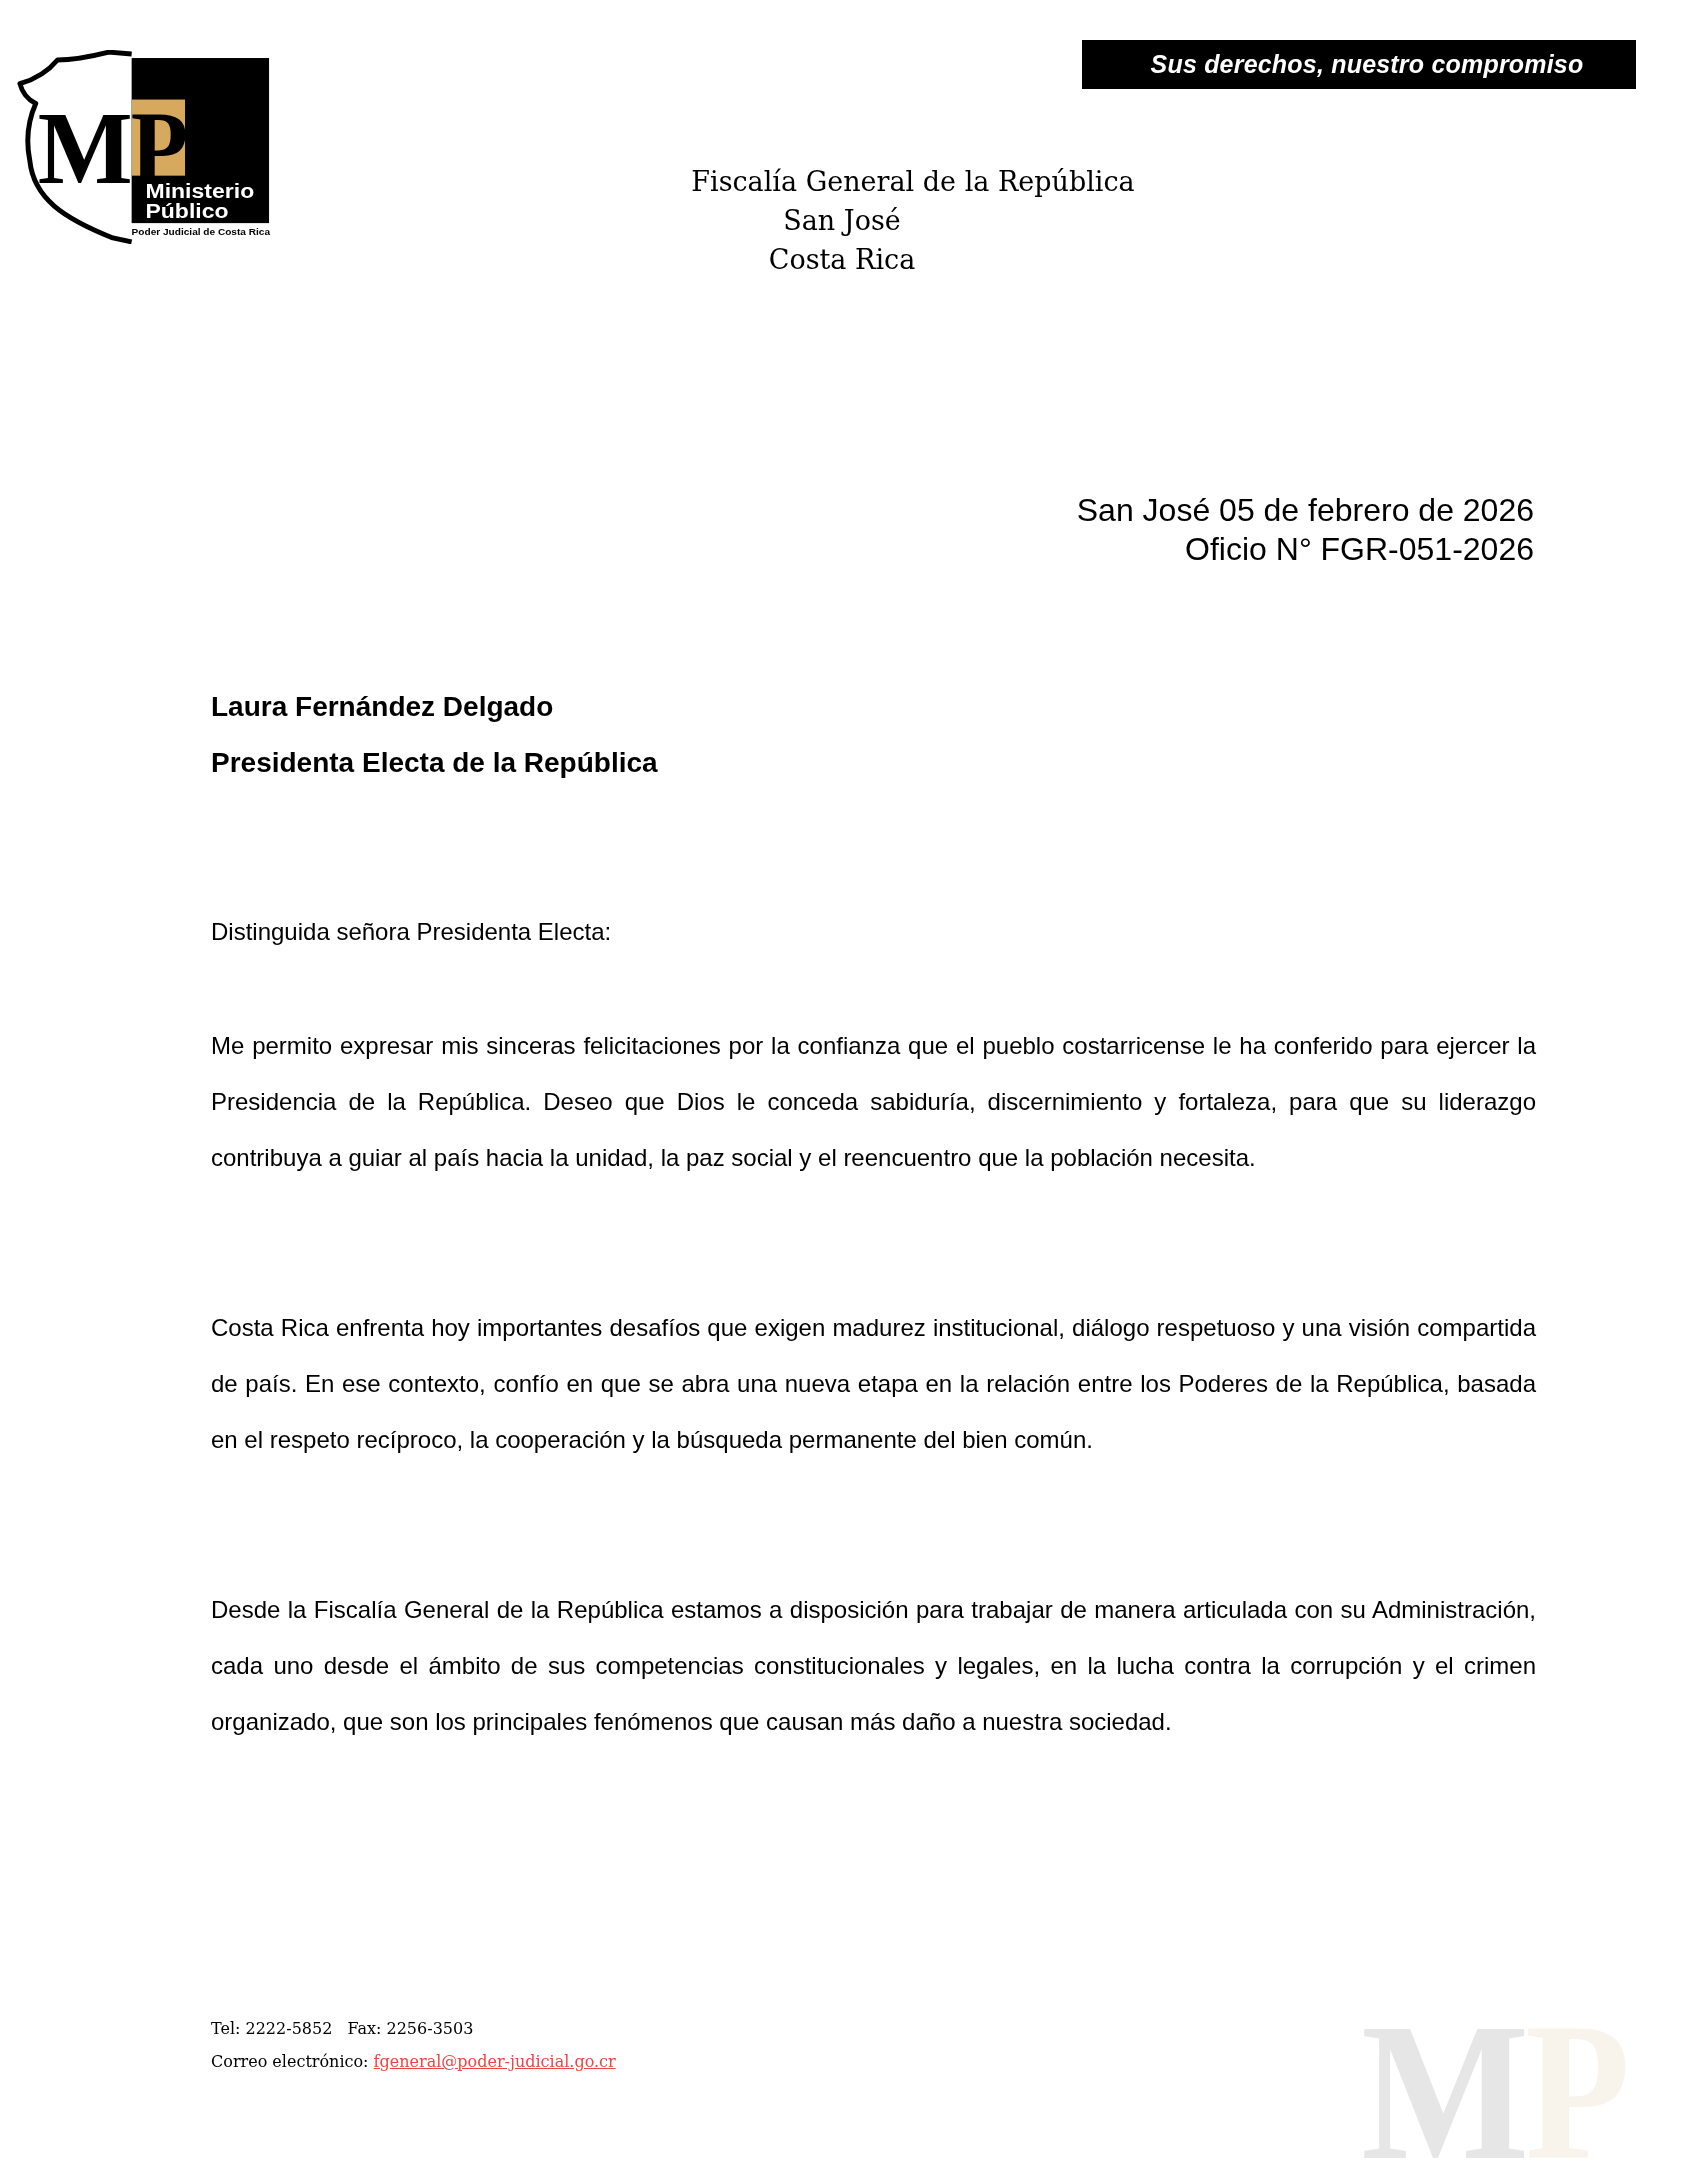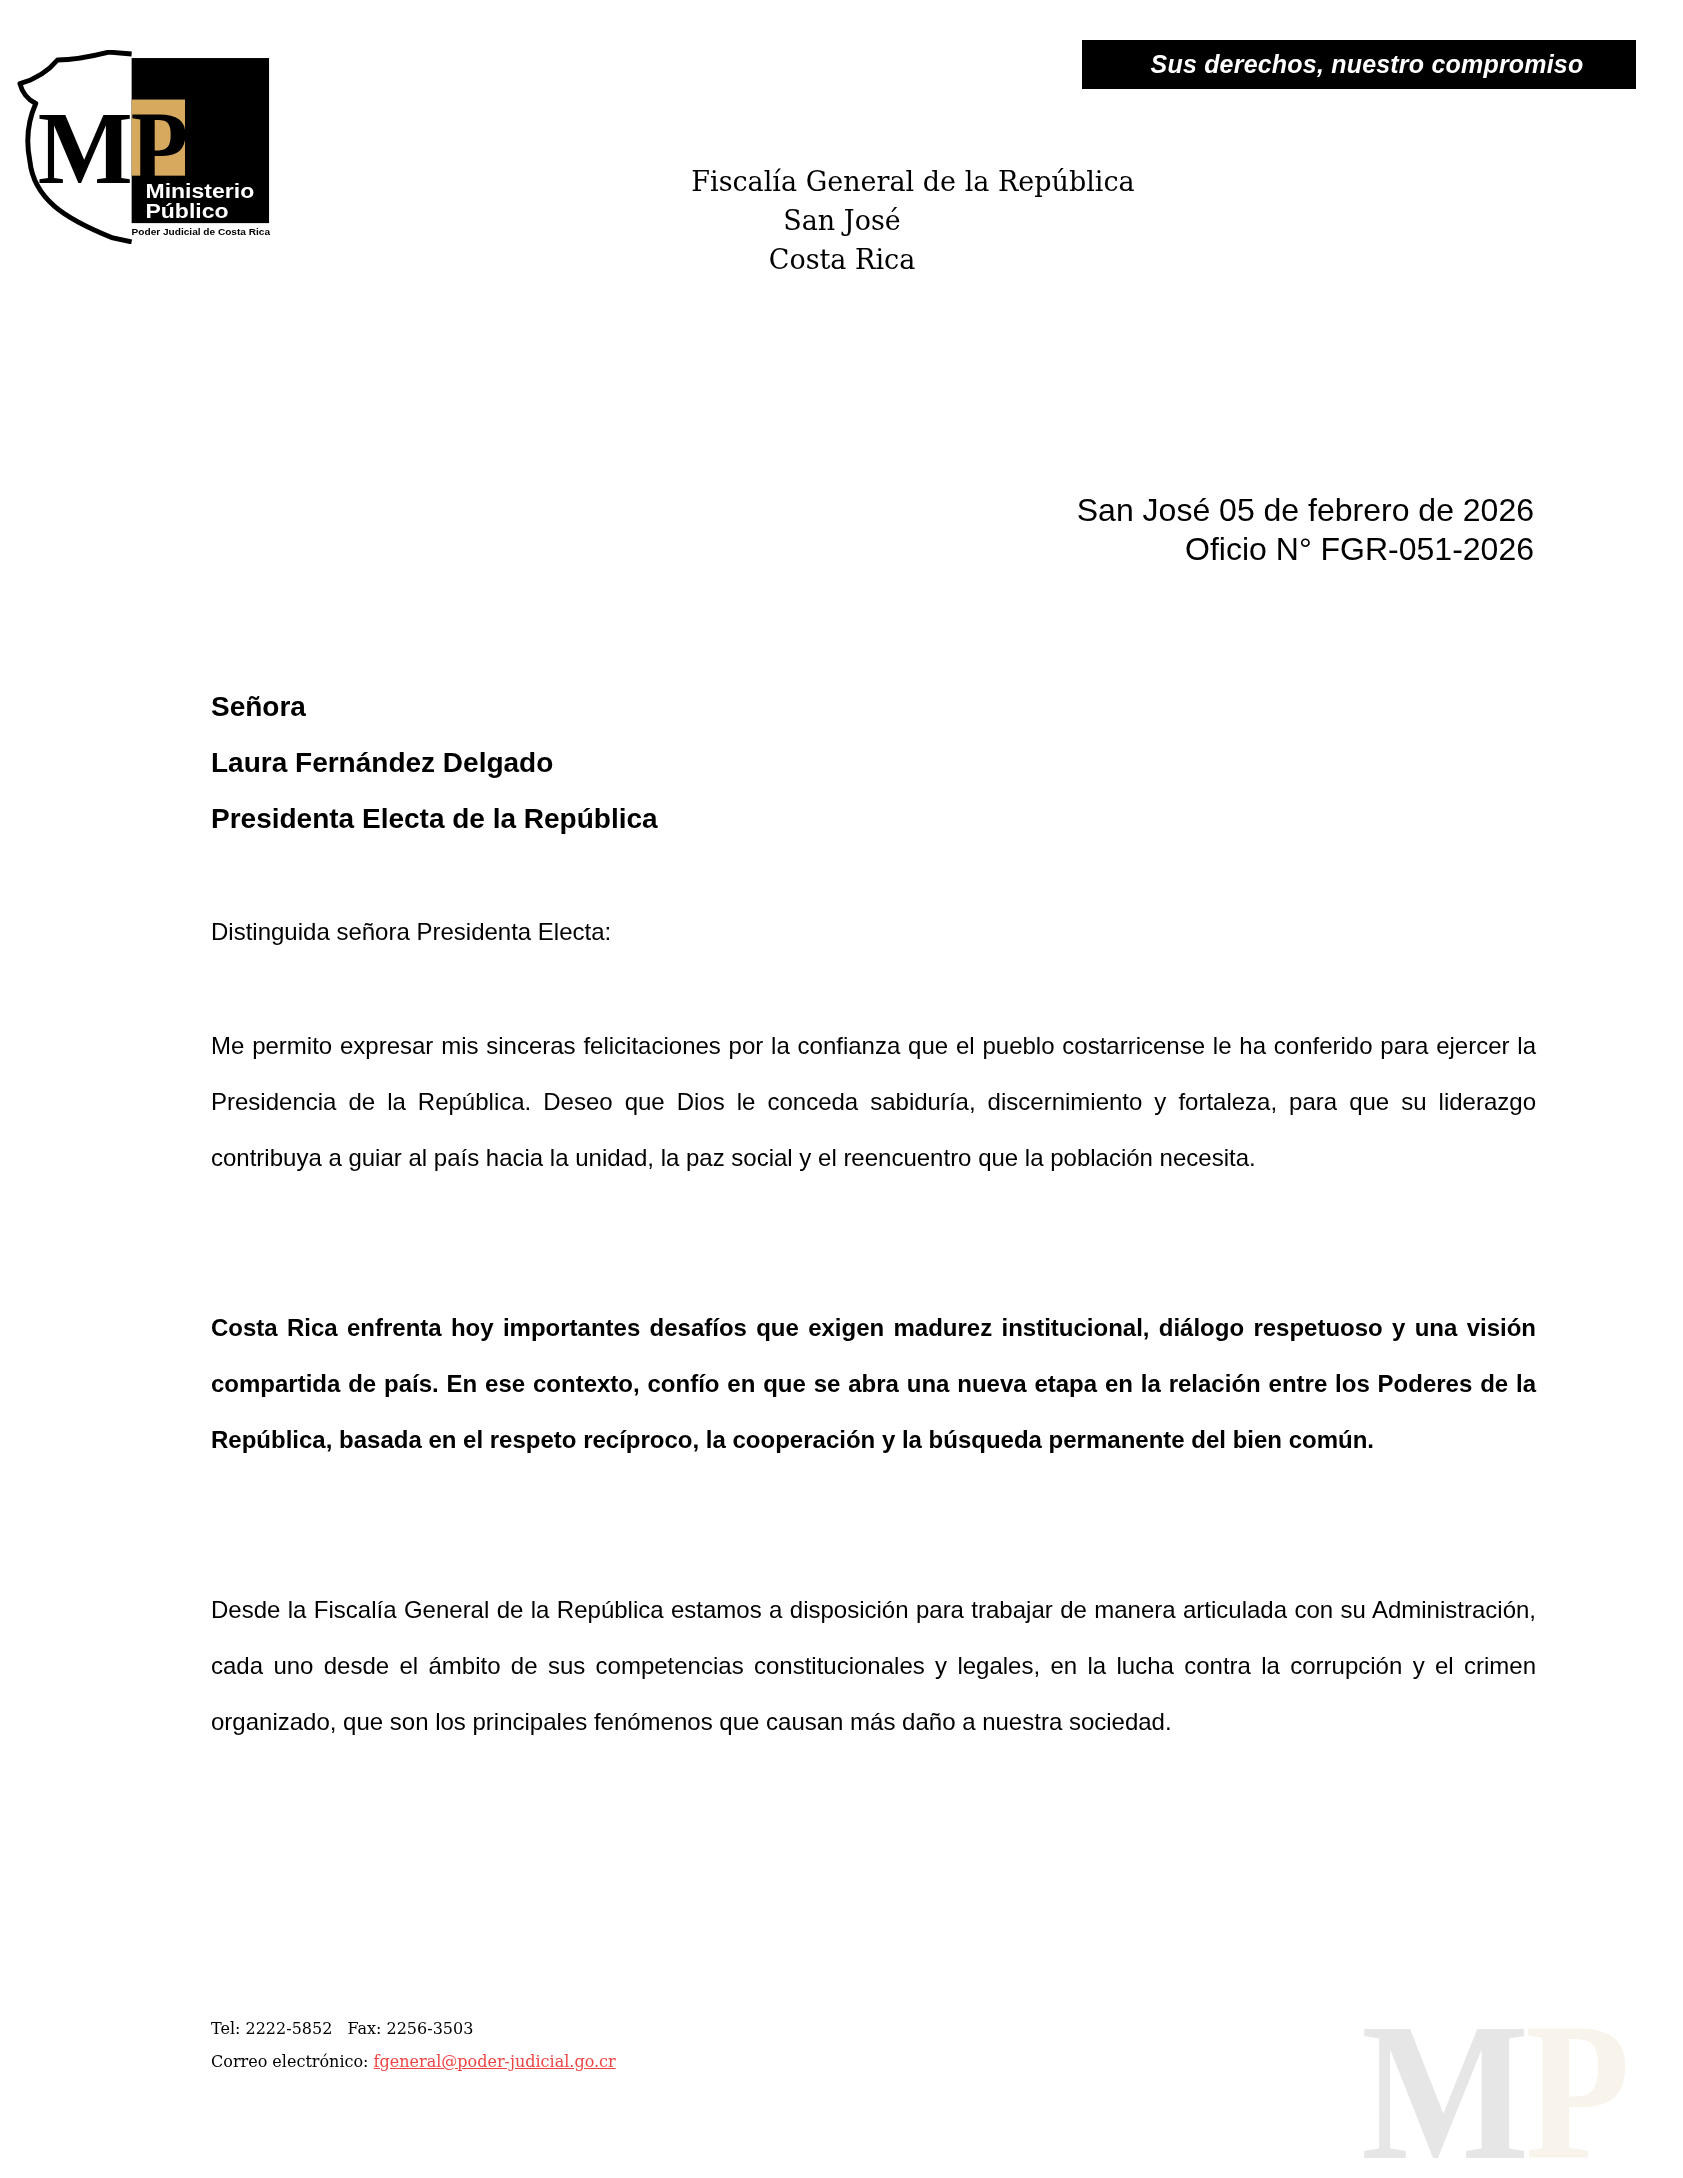"Señora" div { html: <div>Señora</div> -> none }
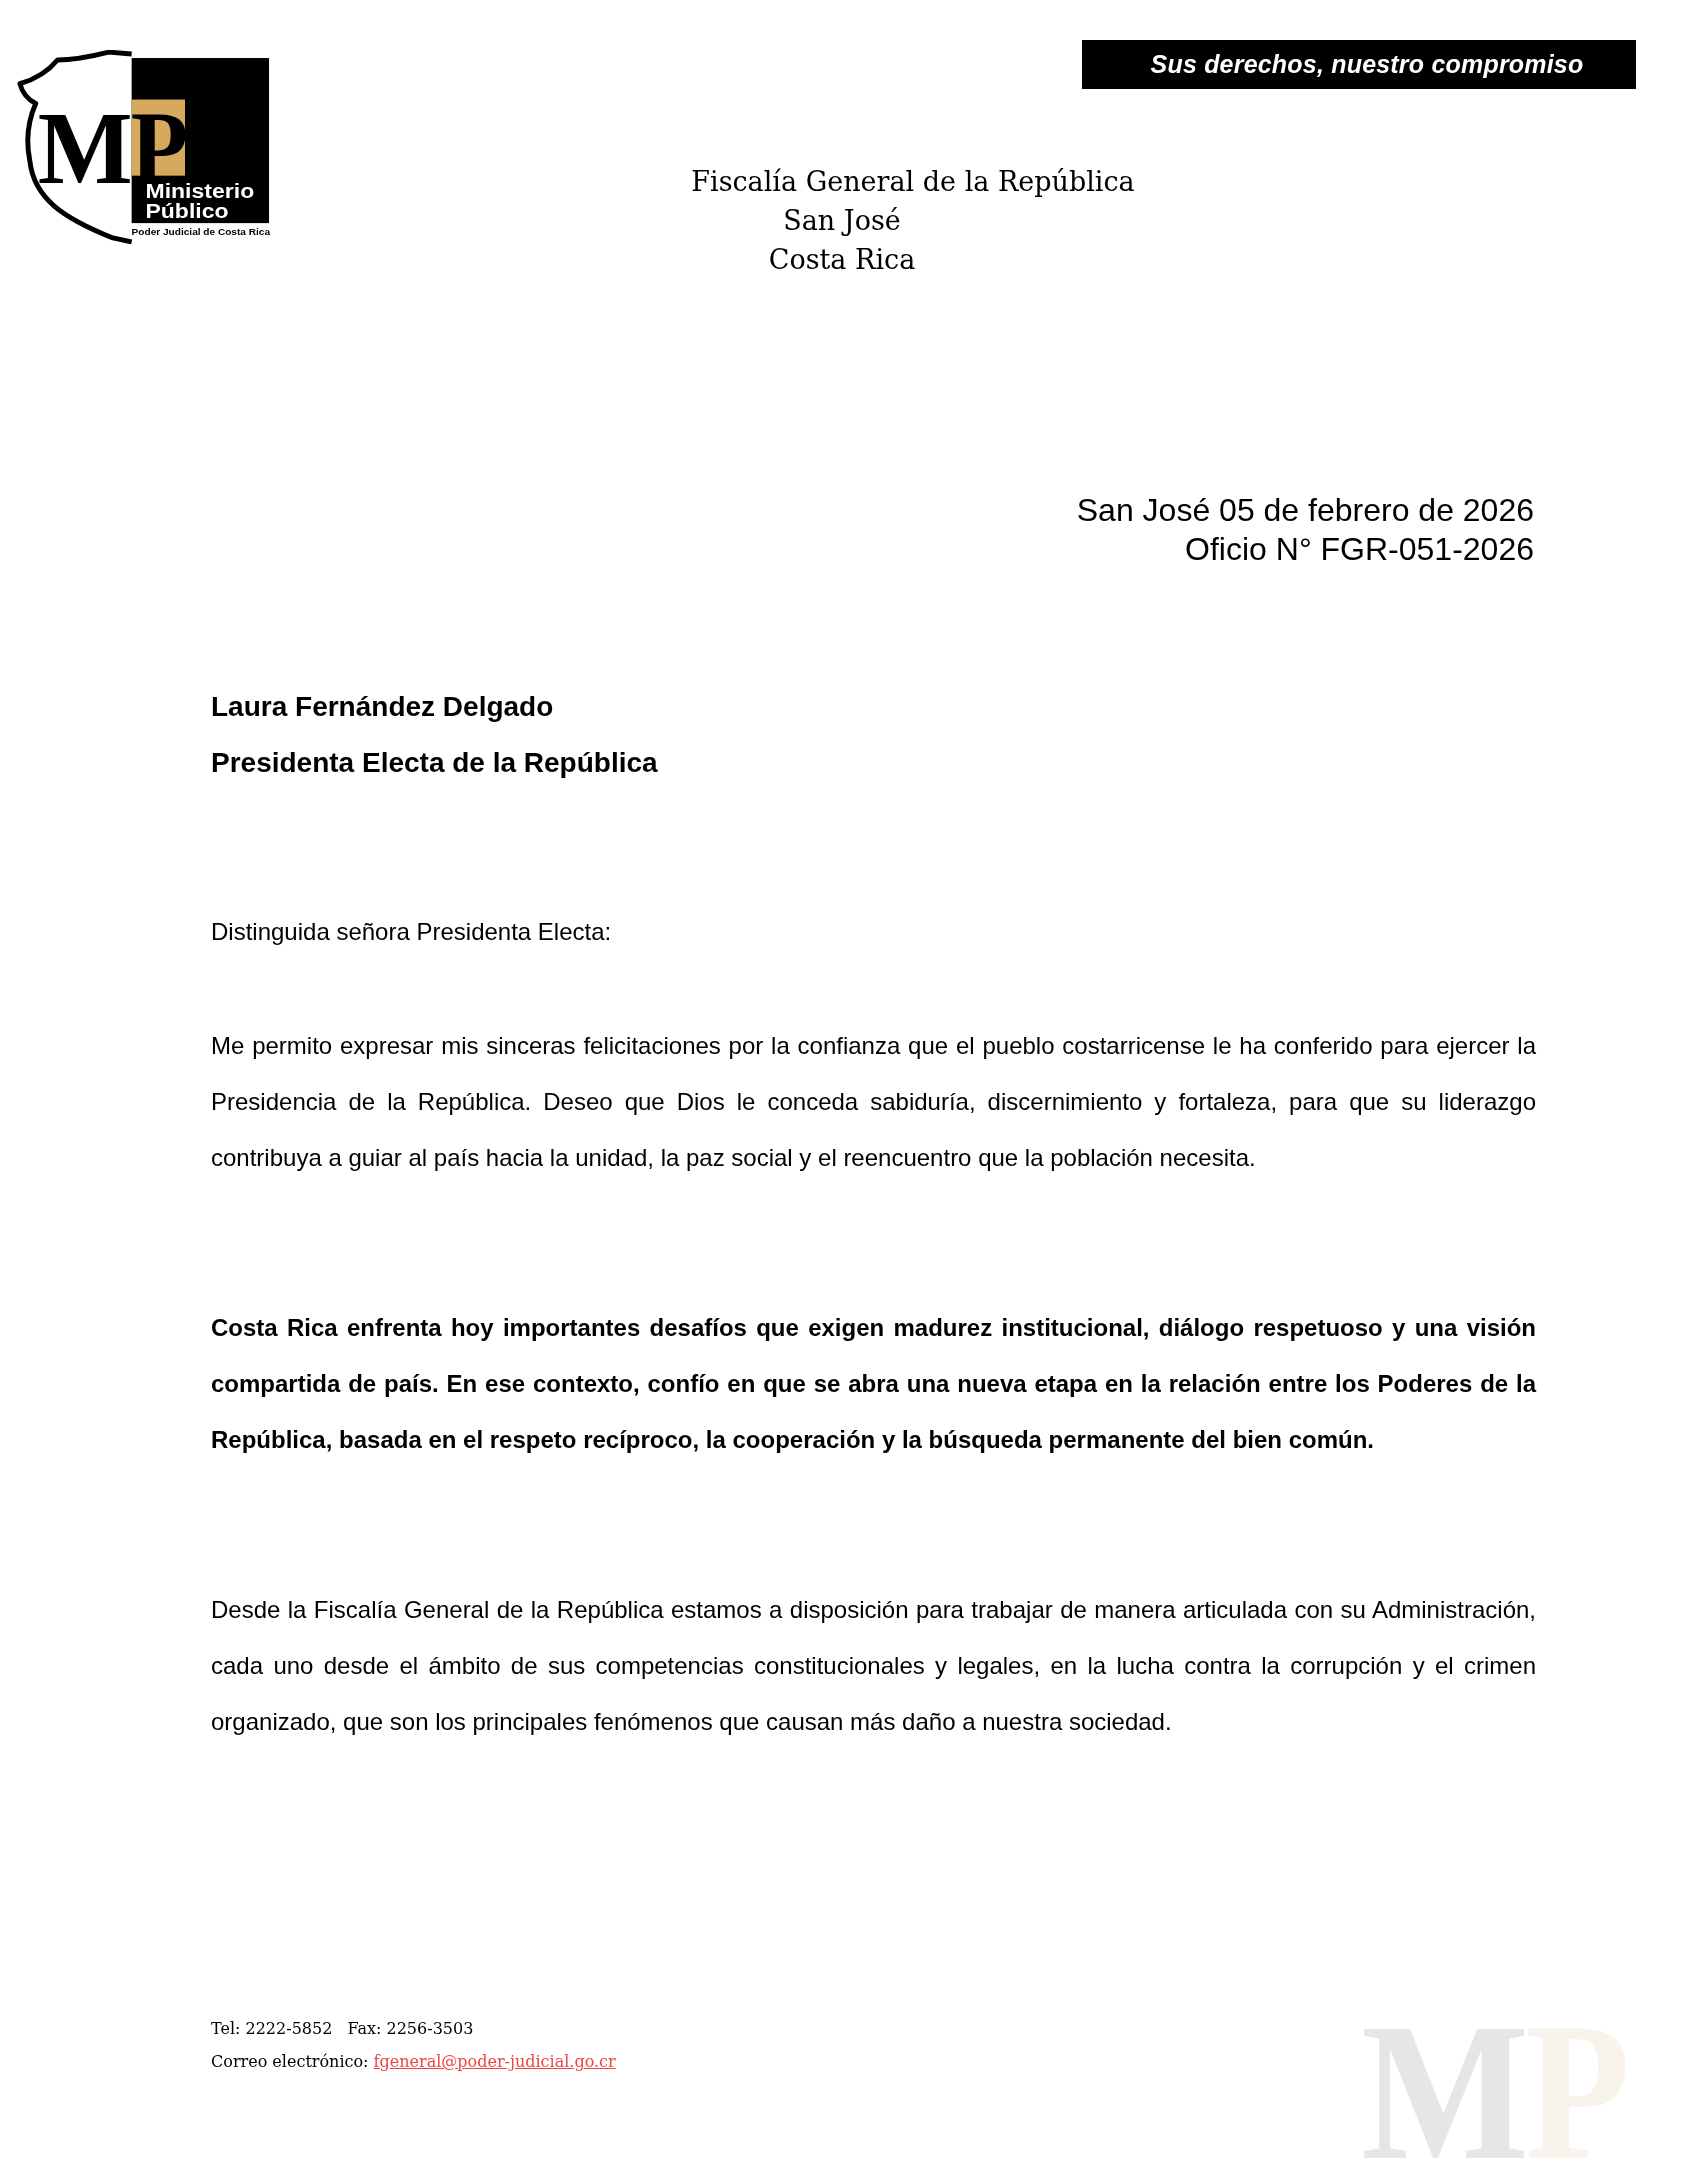"Costa Rica enfrenta hoy importantes" #para-1 { font-weight: bold -> none }
